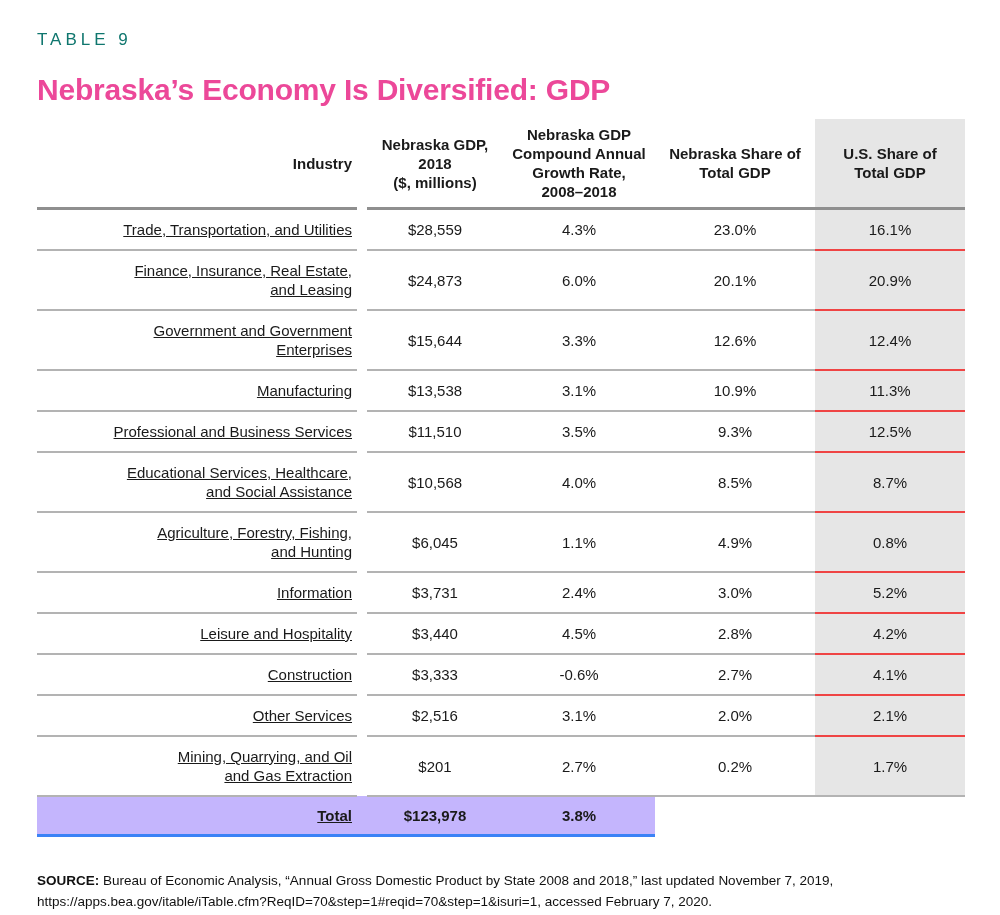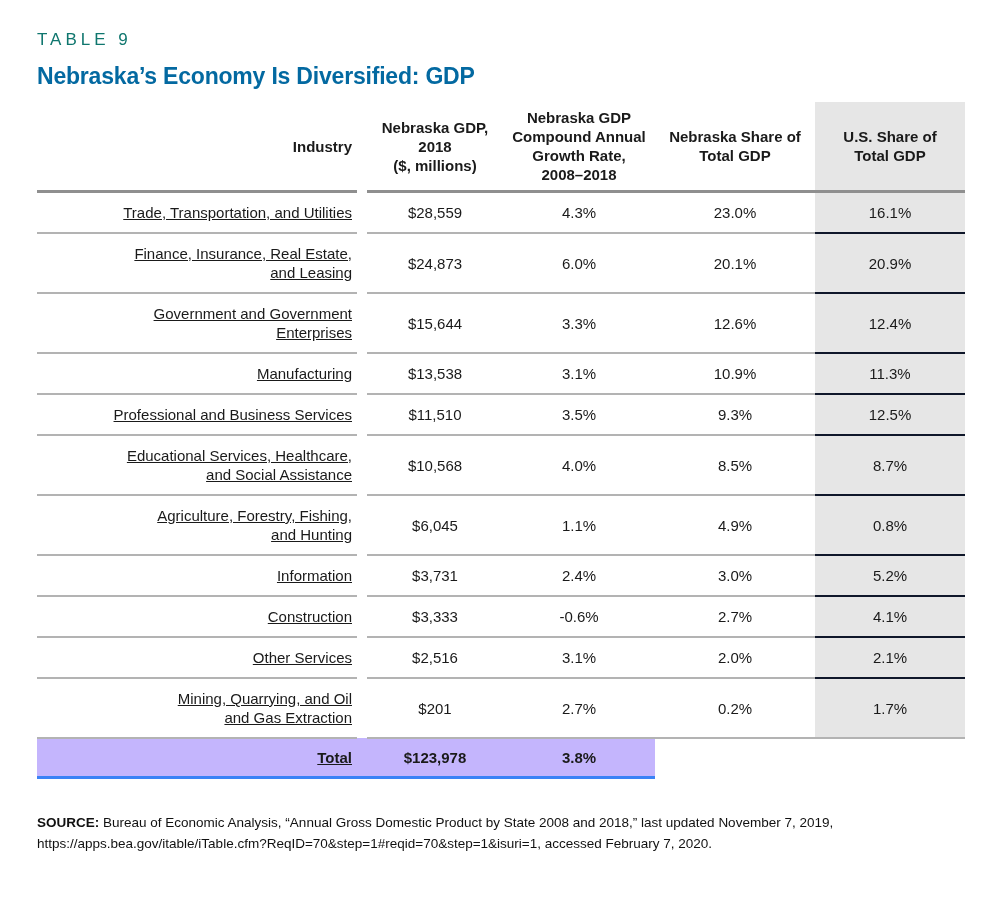"Nebraska’s Economy Is Diversified: GDP" .title { color: #0369a1 -> #ec4899; font-size: 23px -> 30px; margin: 13px 0 0 0 -> 23px 0 0 0 }
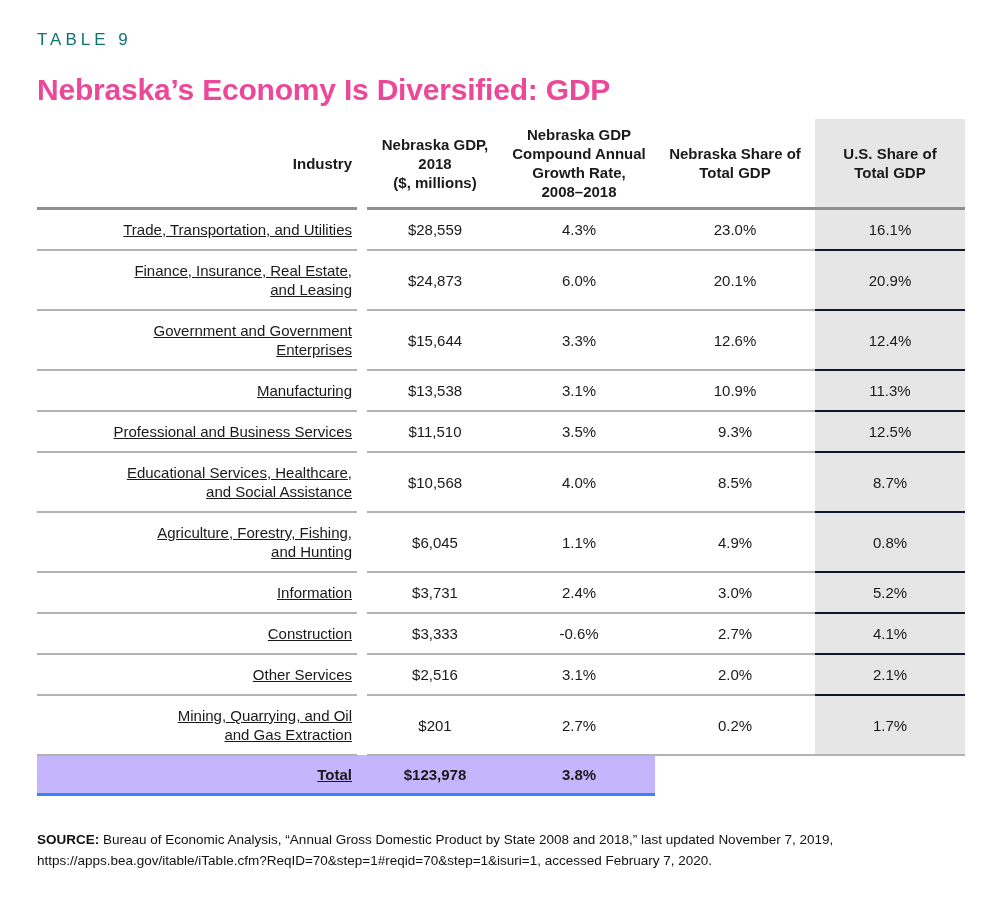"16.1%" tbody td.c-us { border-bottom: 2px solid #0f172a -> 2px solid #ef4444 }
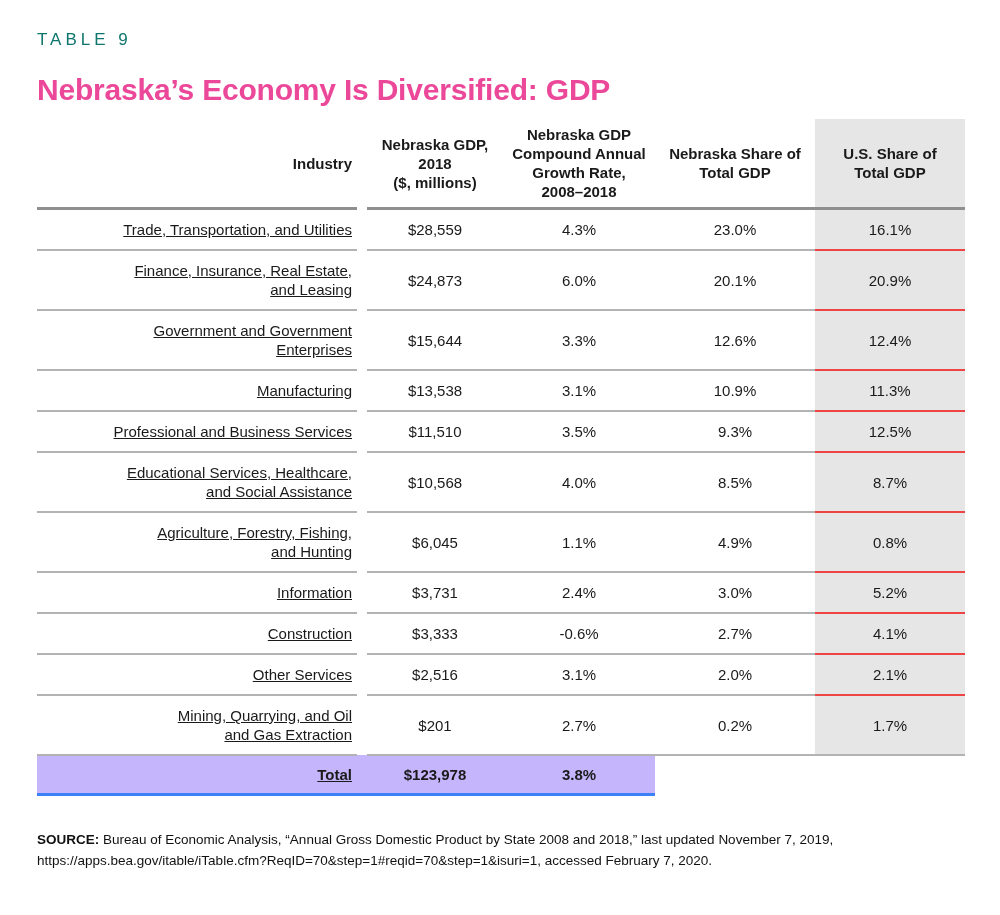"Leisure and Hospitality" tr { html: none -> <tr> <td>Leisure and Hospitality</td> <td></td> <td>$3,440</td> <td>4.5%</td> <td>2.8%</td> <td>4.2%</td> </tr> }
